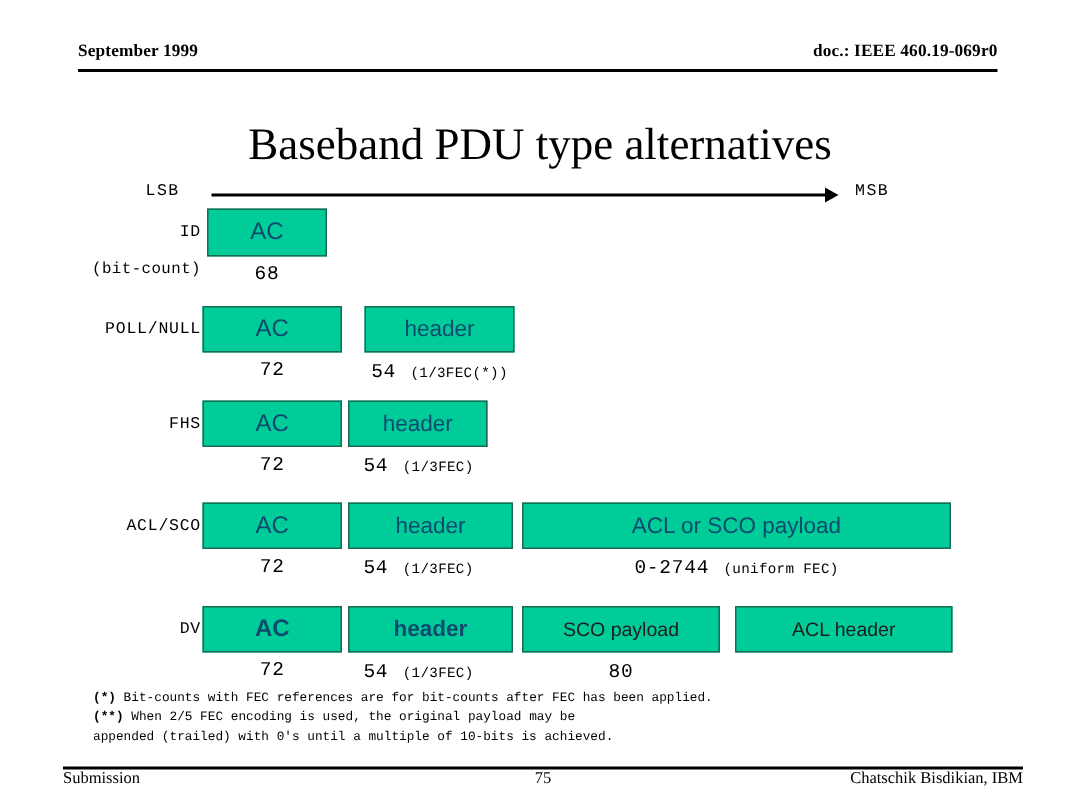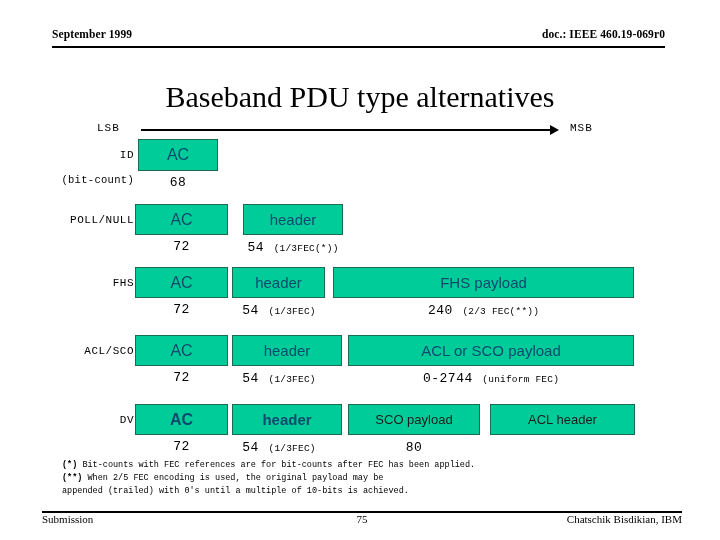"FHS payload" div.box { html: <div>FHS payload</div> -> none }
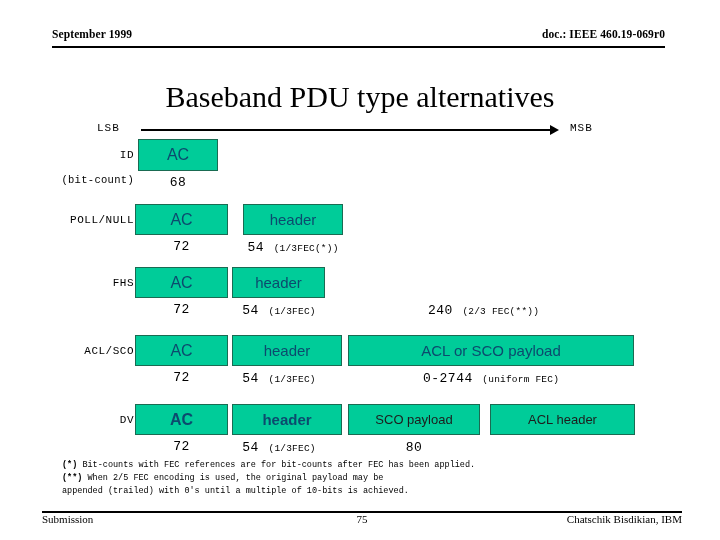"240 (2/3 FEC(**))" div.cnt { html: <div> <span>240</span> <span>(2/3 FEC(**))</span> </div> -> none }
